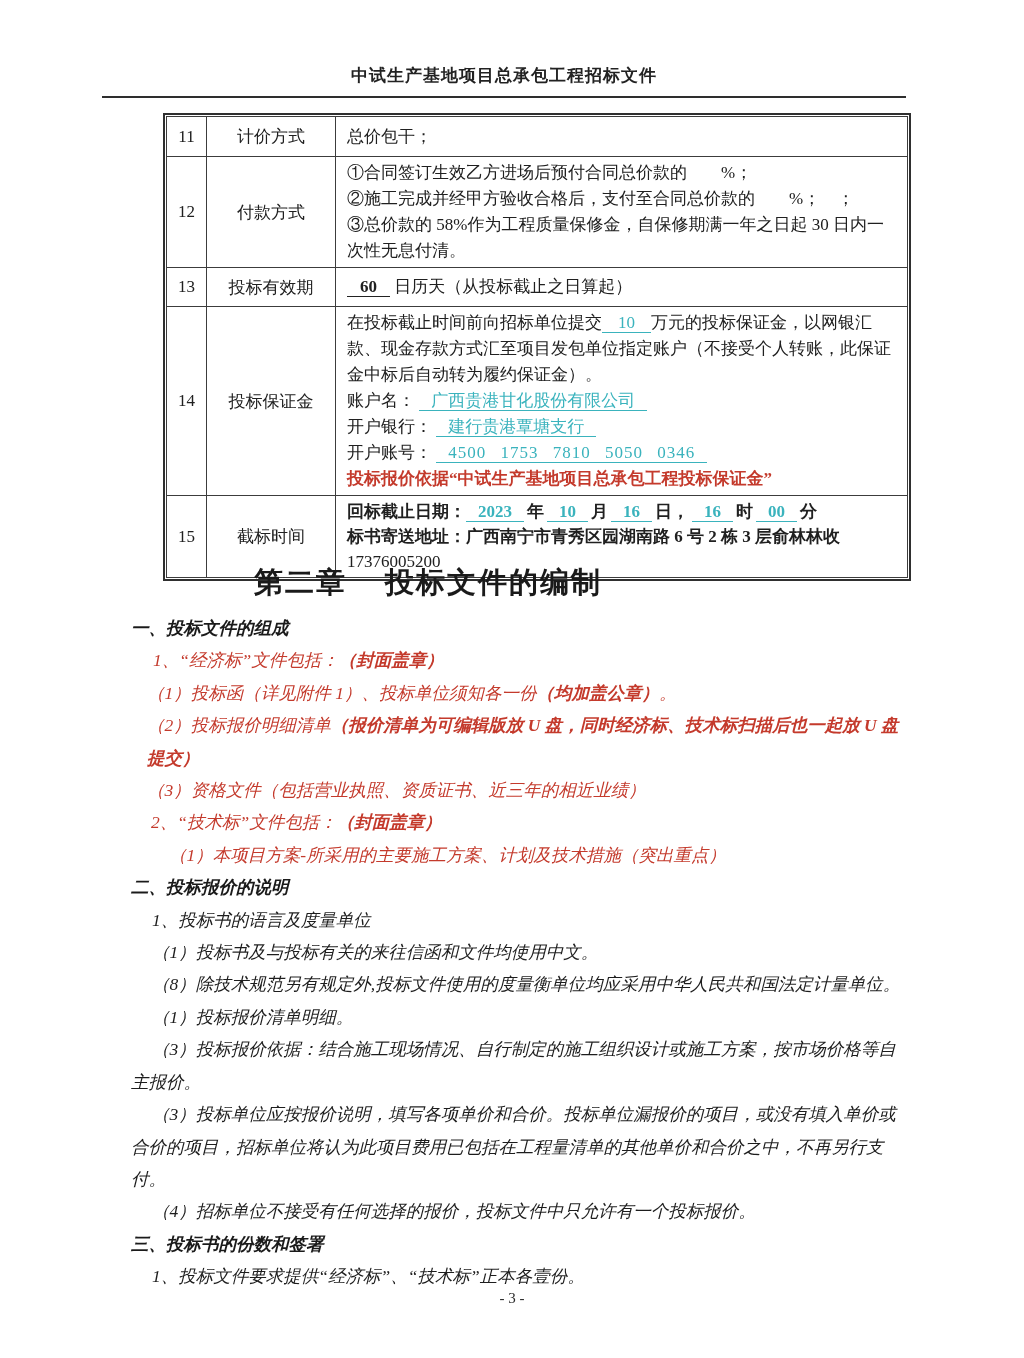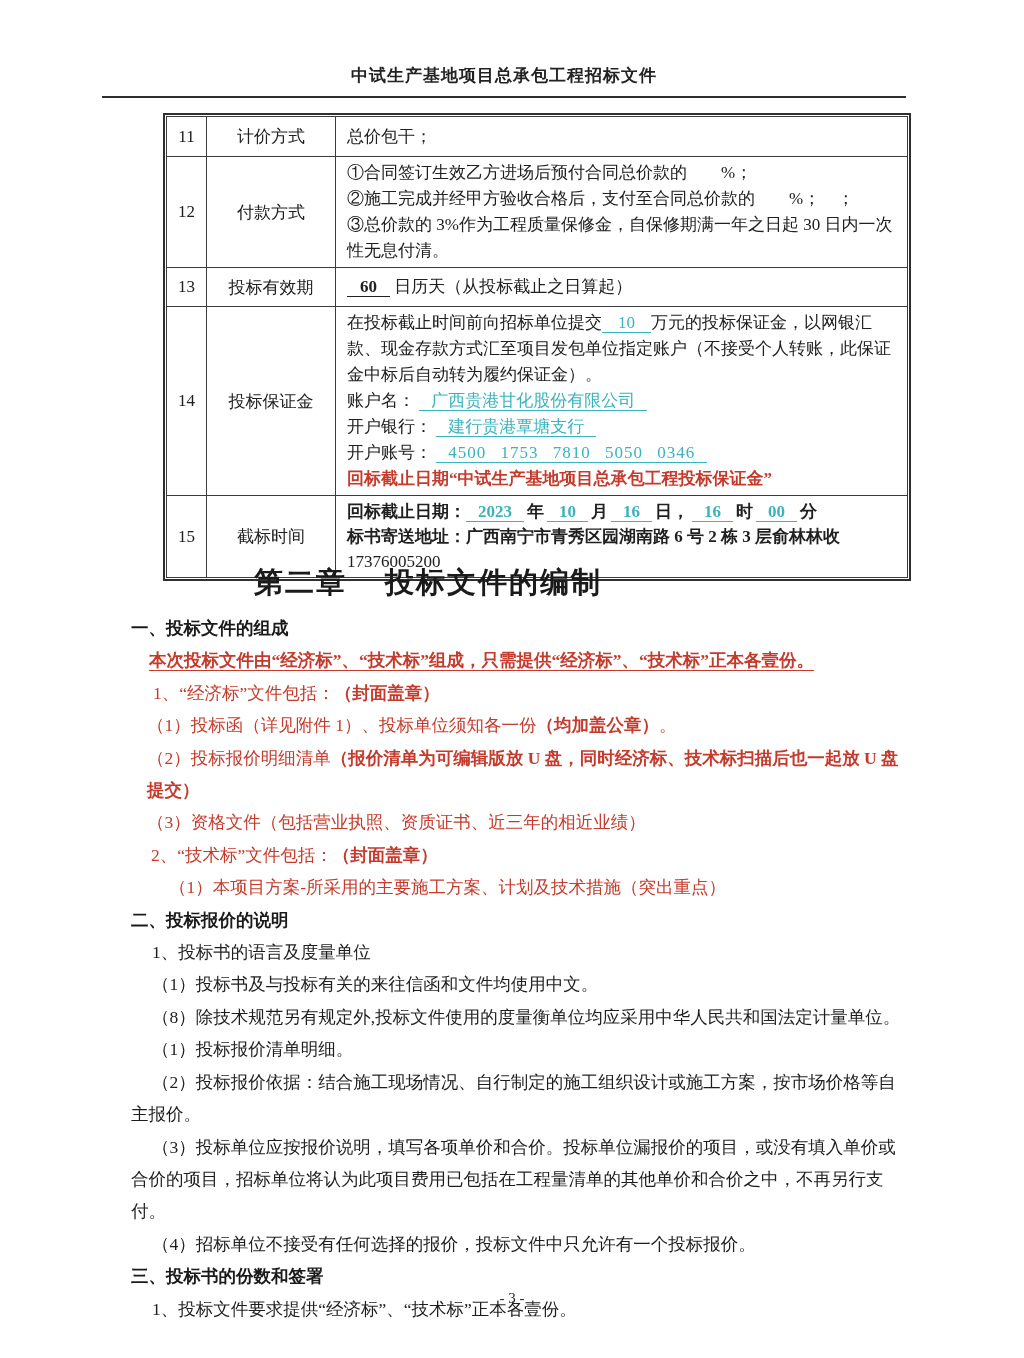"③总价款的 3%作为工程质量保修金，自保修期满一年之日起 30" p.cellp { text: 3% -> 58% }
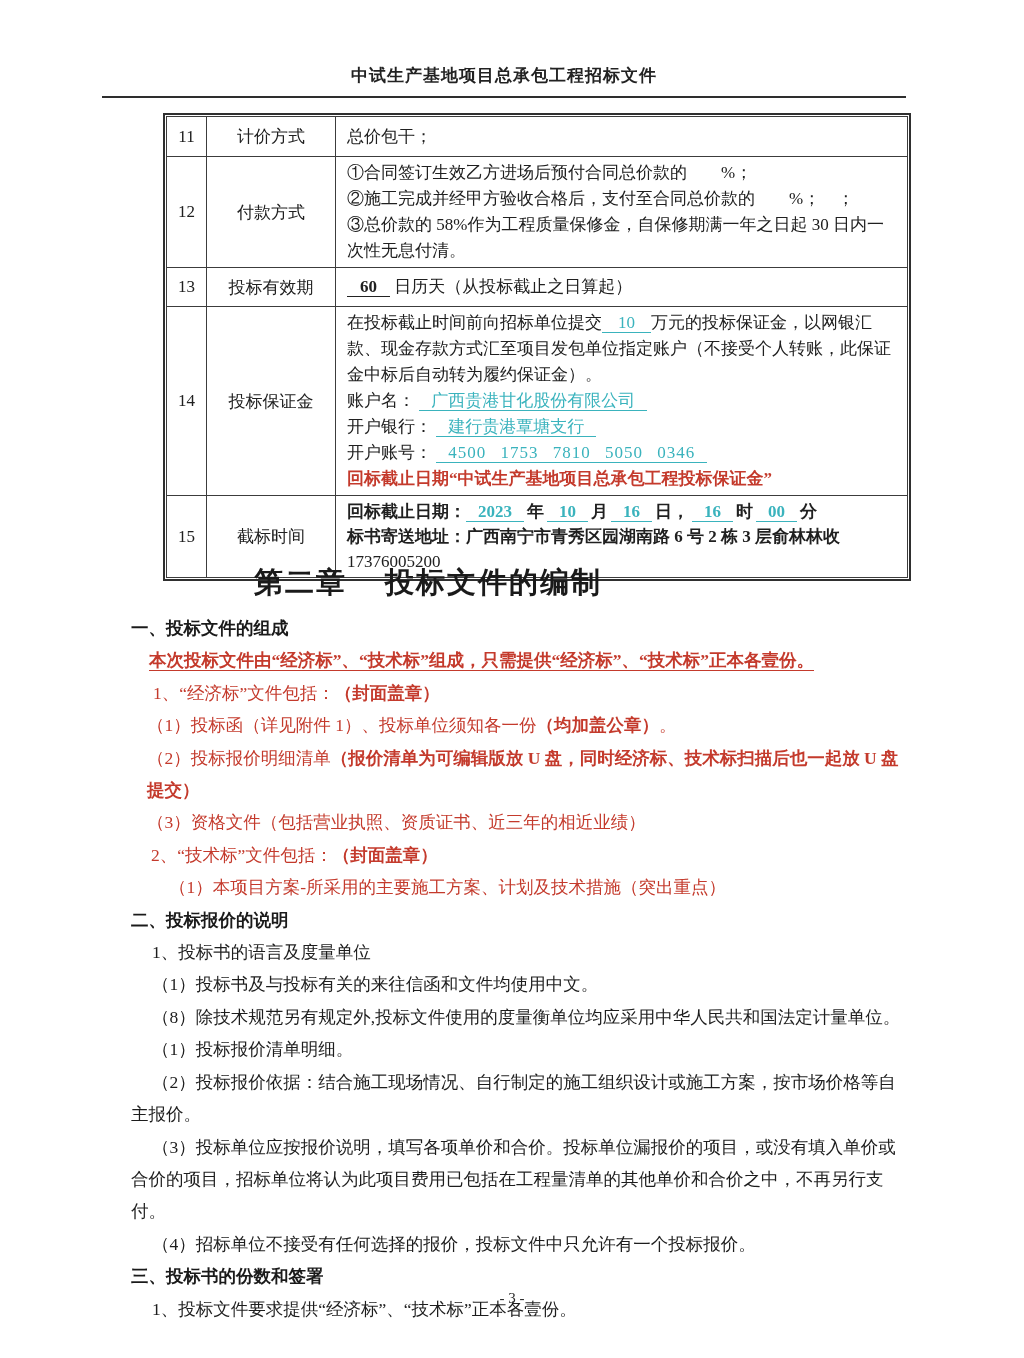"回标截止日期“中试生产基地项目总承包工程投标保证金”" p.cellp { text: 回标截止日期 -> 投标报价依据 }
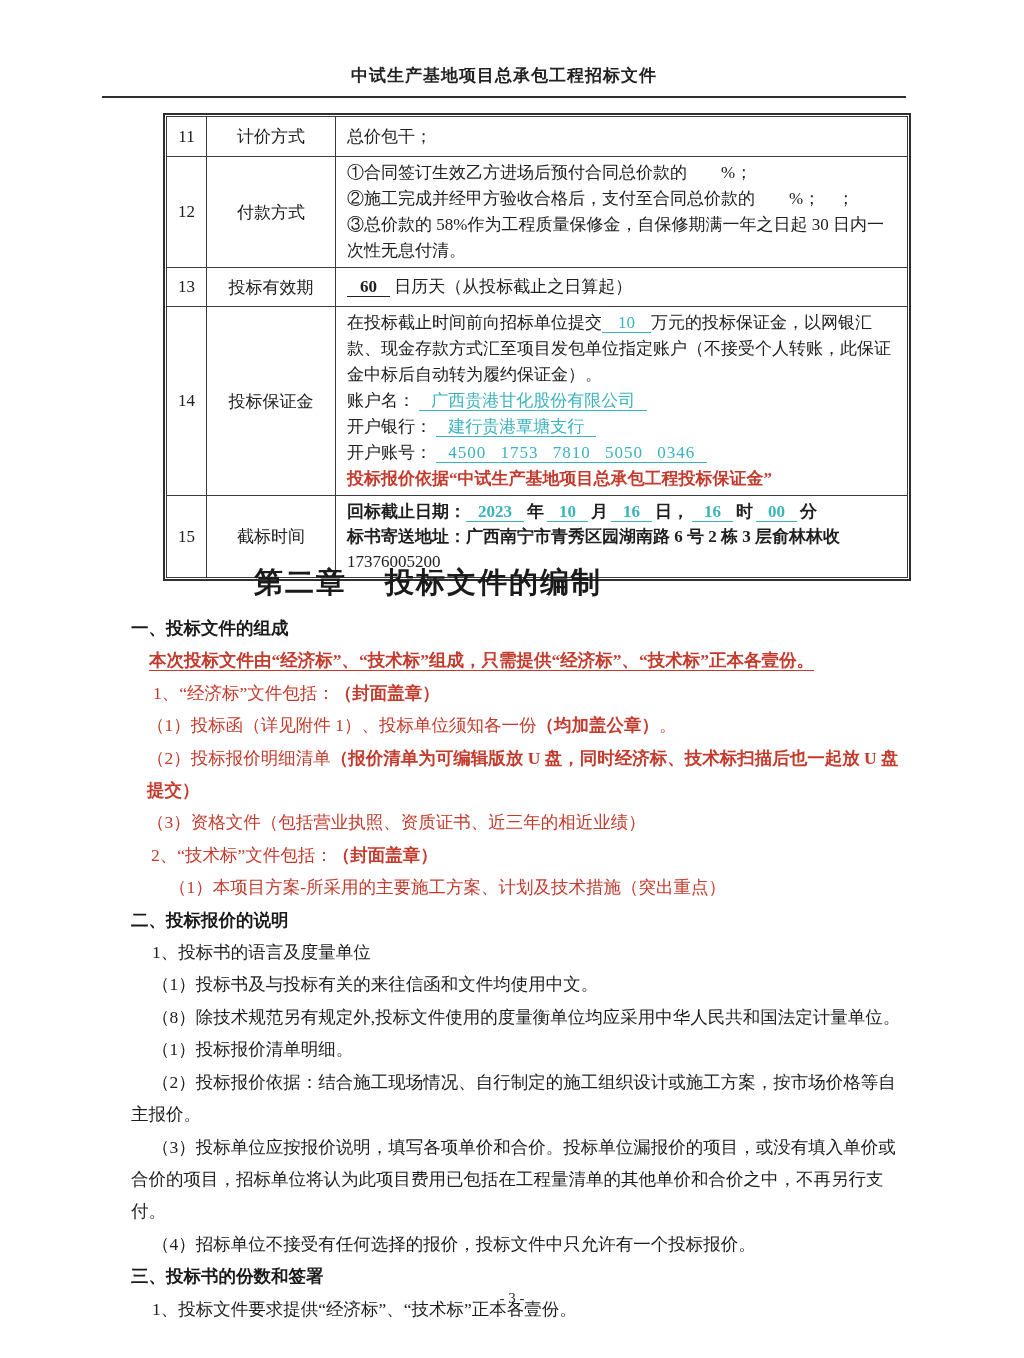"一、投标文件的组成" .content { font-style: none -> italic }
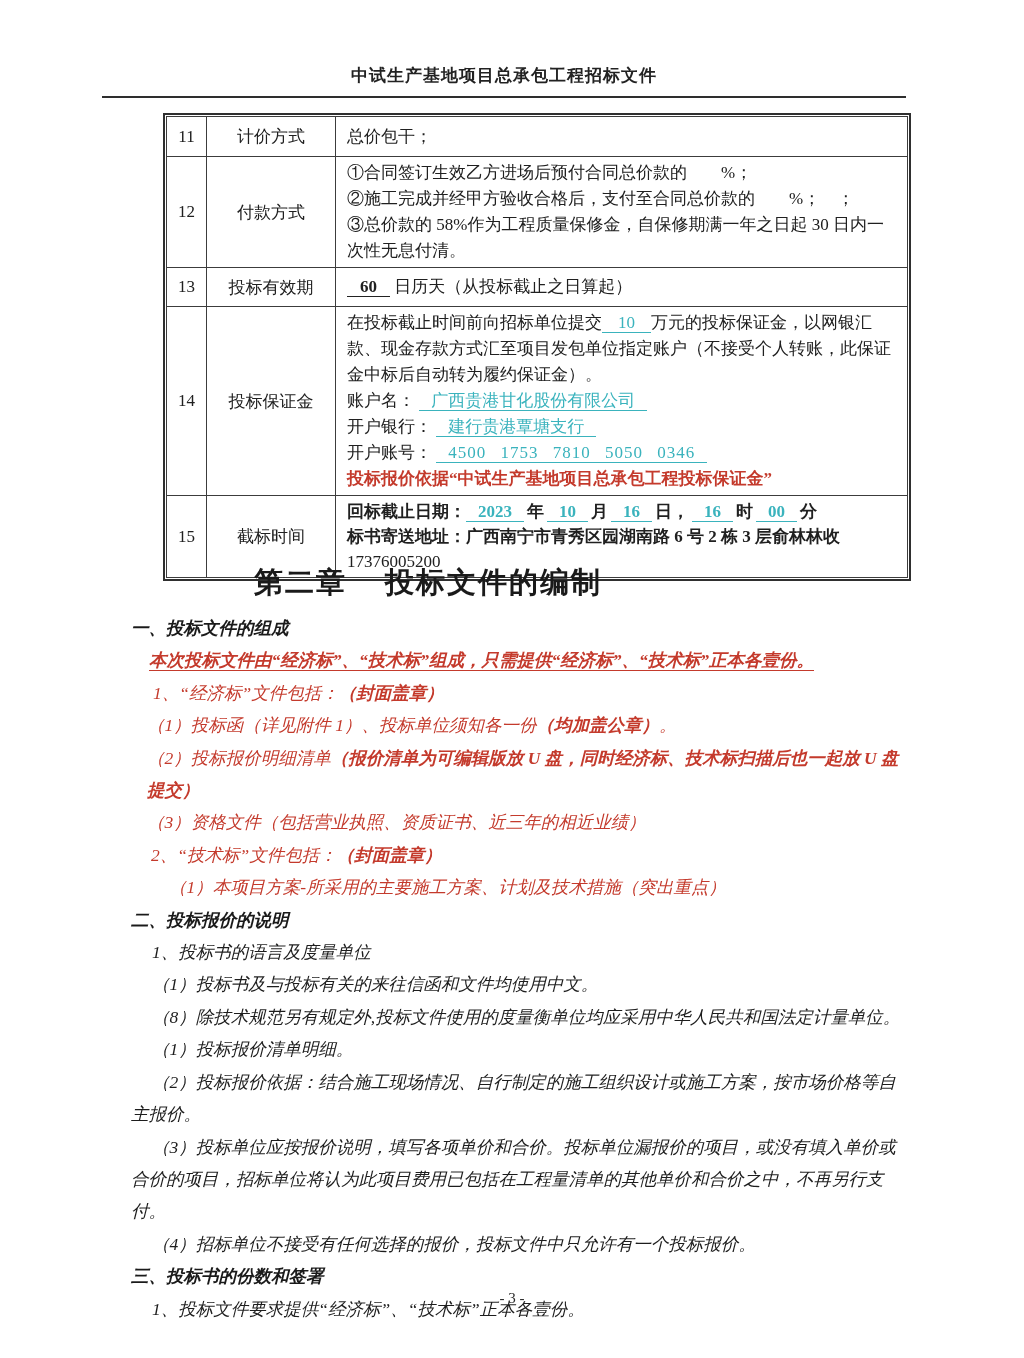"本次投标文件由“经济标”、“技术标”组成，只需提供“经济标”、“技术标”正本各壹" p.intro { html: <p>本次投标文件由“经济标”、“技术标”组成，只需提供“经济标”、“技术标”正本各壹份。</p> -> none }
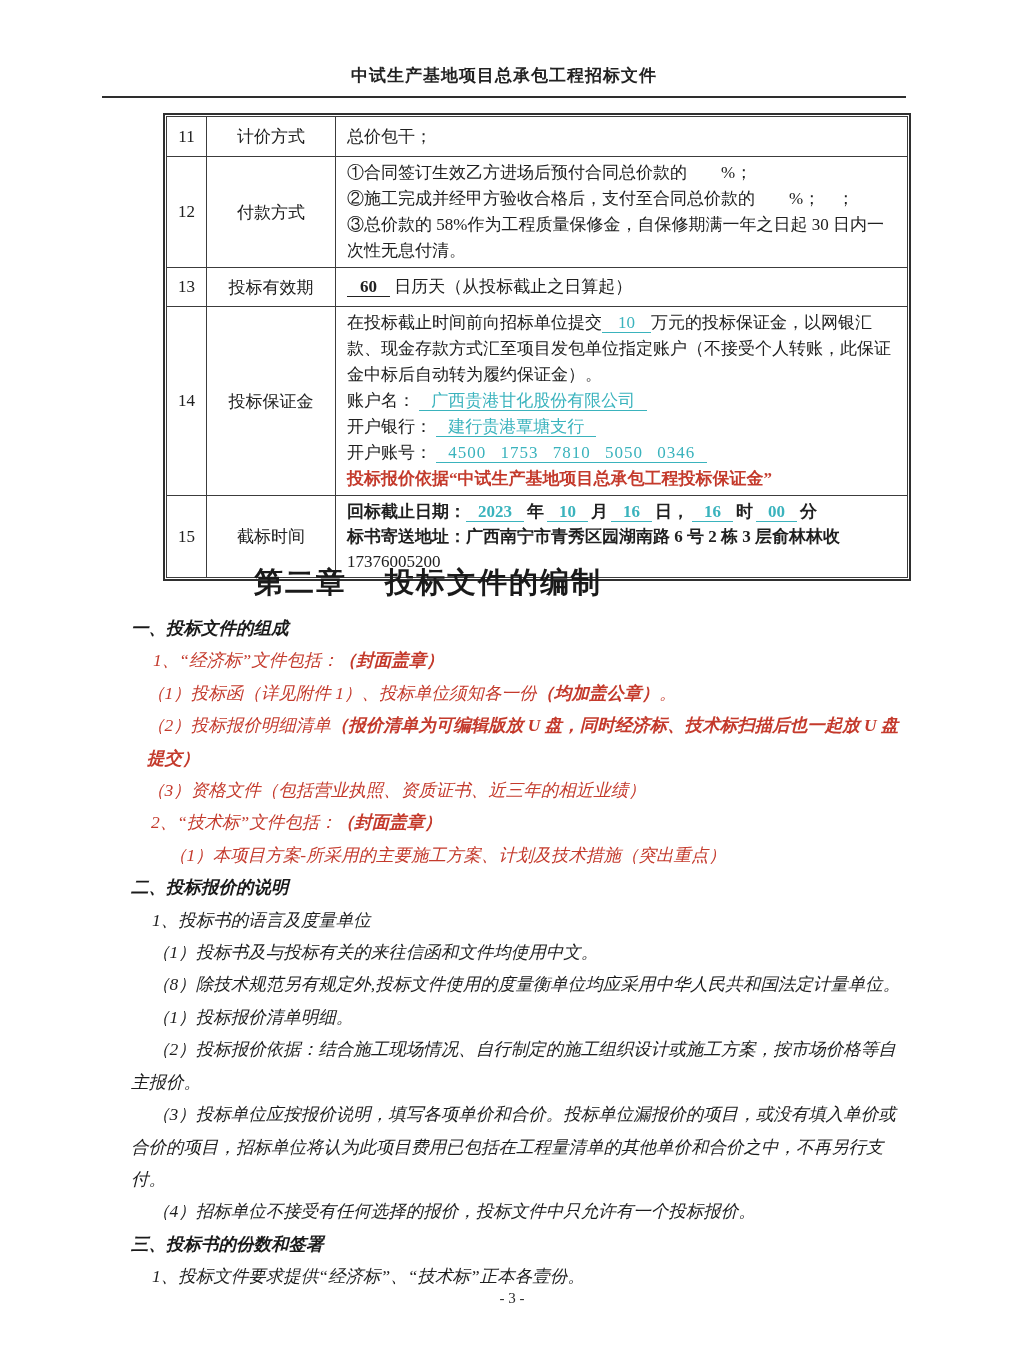"（2）投标报价依据：结合施工现场情况、自行制定的施工组织设计或施工方案，按市场价" p.body-p { text: 2 -> 3 }
